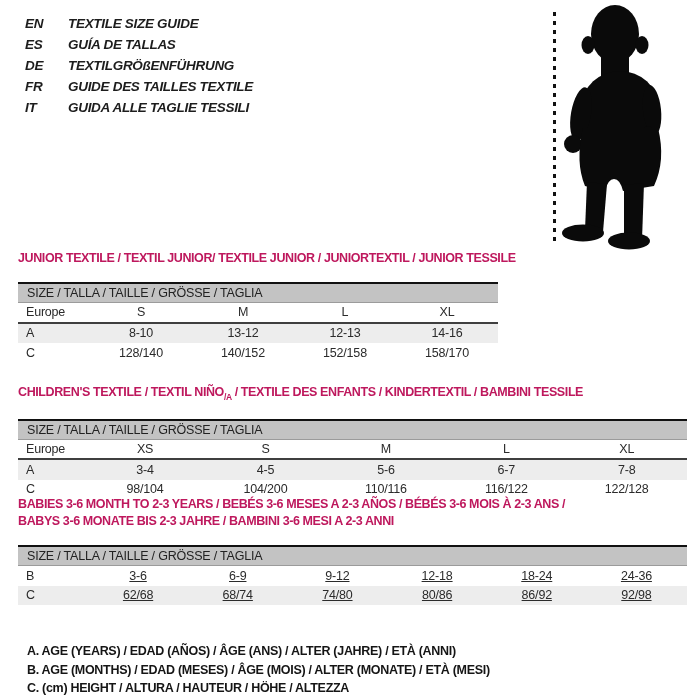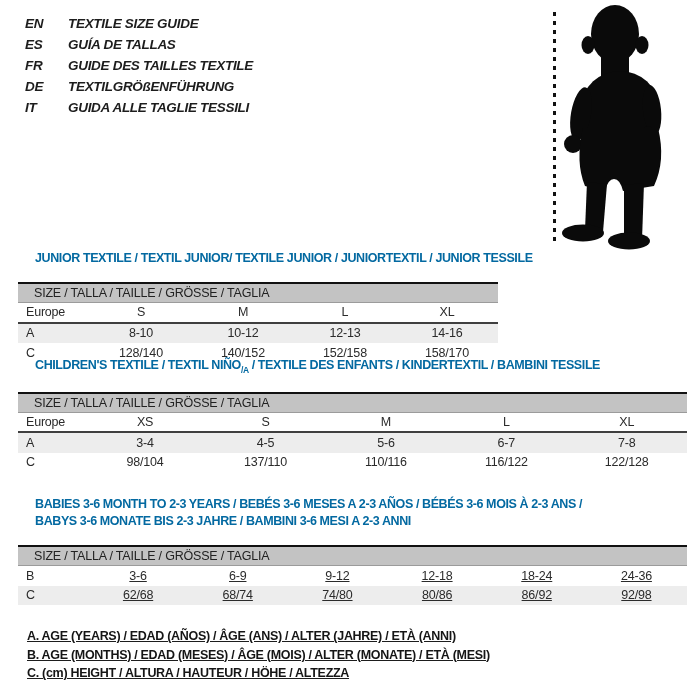"FR" div.lang-row { order: before "DE" -> after "DE" }
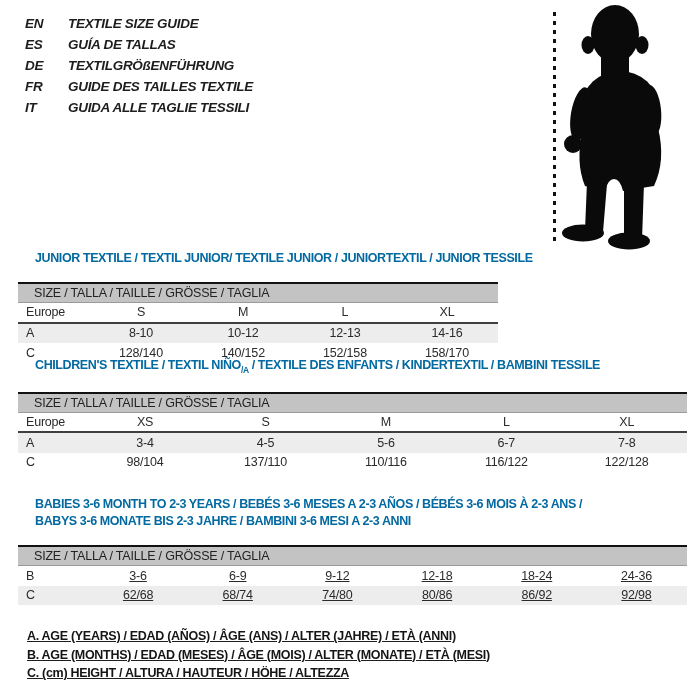"JUNIOR TEXTILE / TEXTIL JUNIOR/" .sec-title { color: #0369a1 -> #be185d; margin-left: 17px -> none }
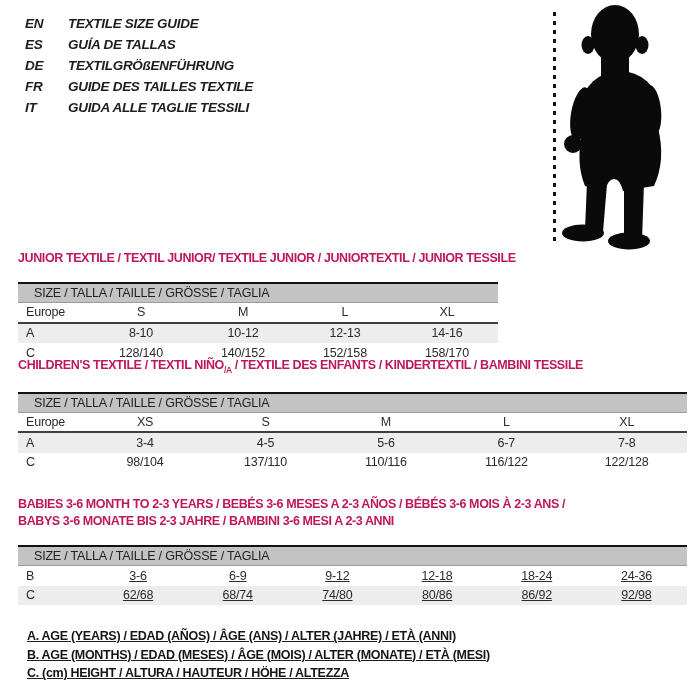"SIZE / TALLA / TAILLE" .tbl-head { padding-left: 16px -> 9px }
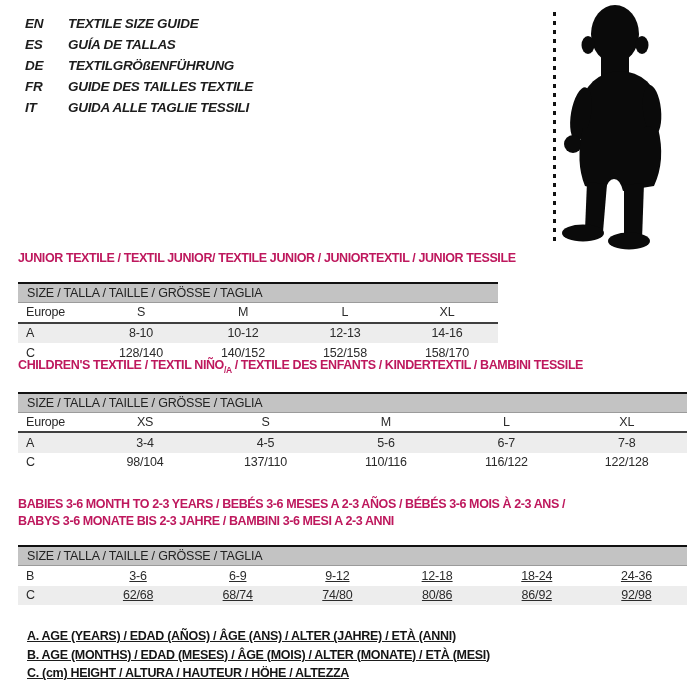"10-12" span.c { text: 10-12 -> 13-12 }
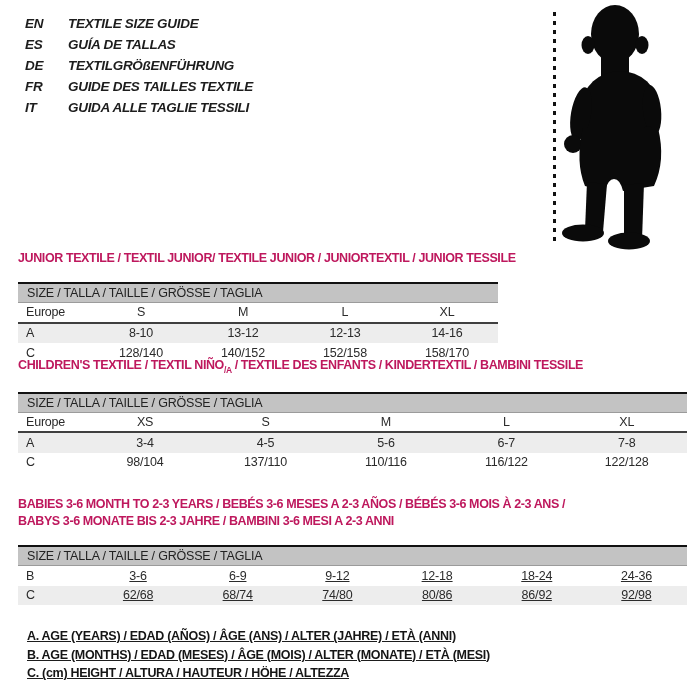"CHILDREN'S TEXTILE / TEXTIL NIÑO/A" .sec-children { top: 358px -> 385px }
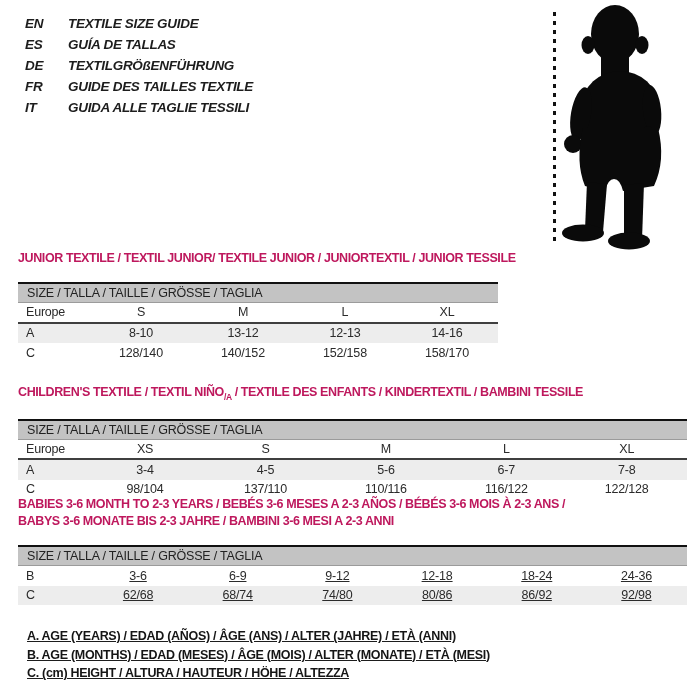"137/110" span.c { text: 137/110 -> 104/200 }
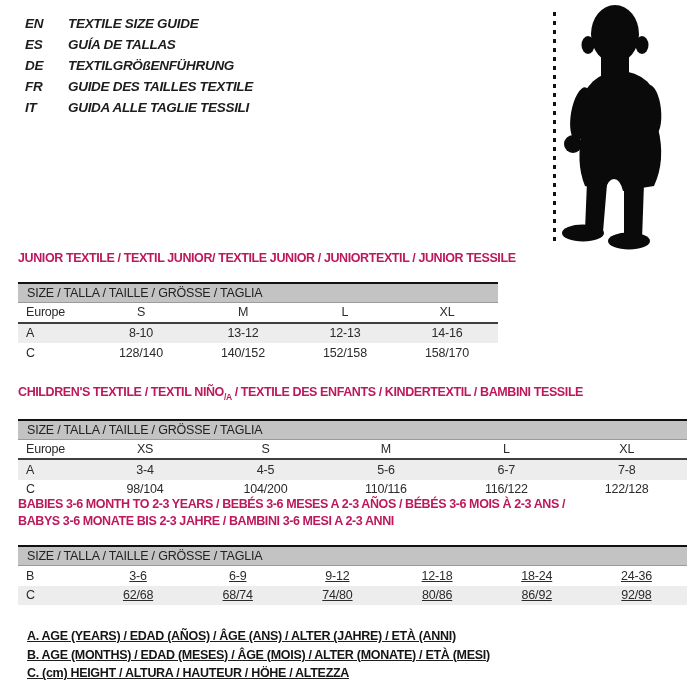"A. AGE (YEARS) / EDAD" .notes { text-decoration: underline -> none; top: 627px -> 642px }
